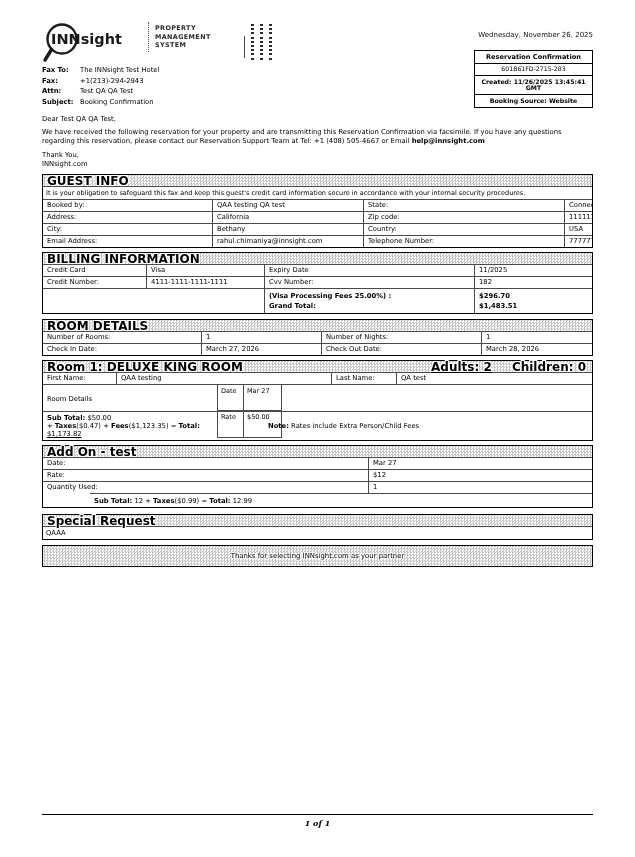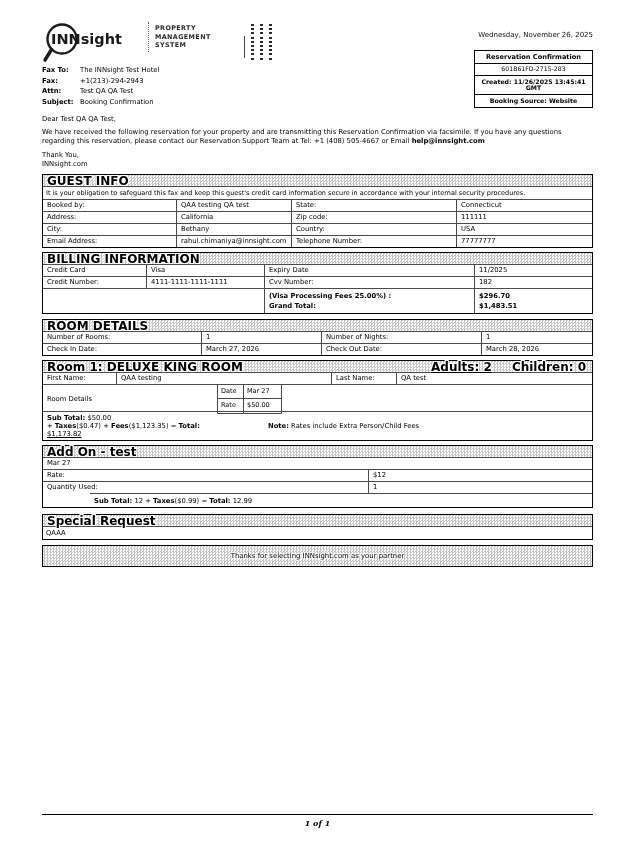"Booked by:" .g4 { gap: none -> 36px }
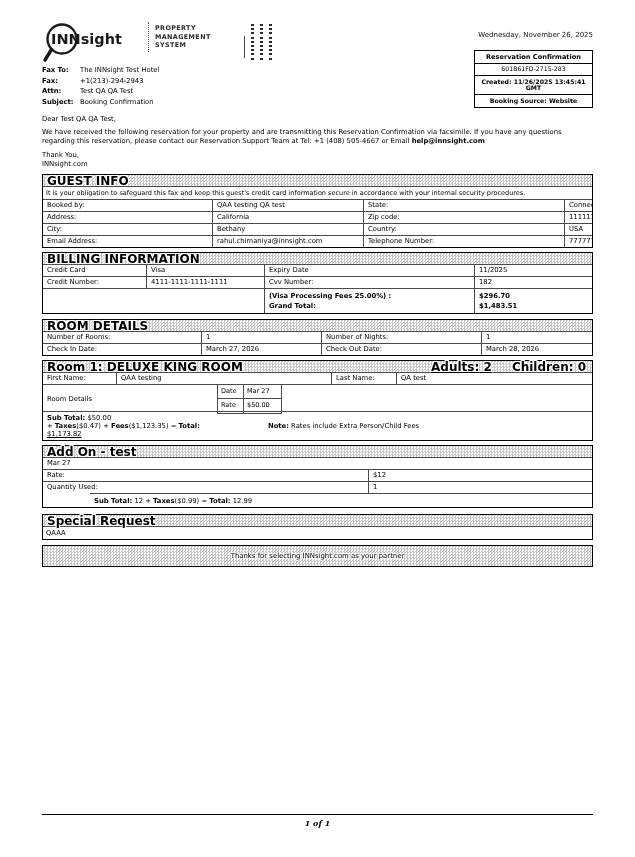"Date" .mini > div { height: 15px -> 27px }
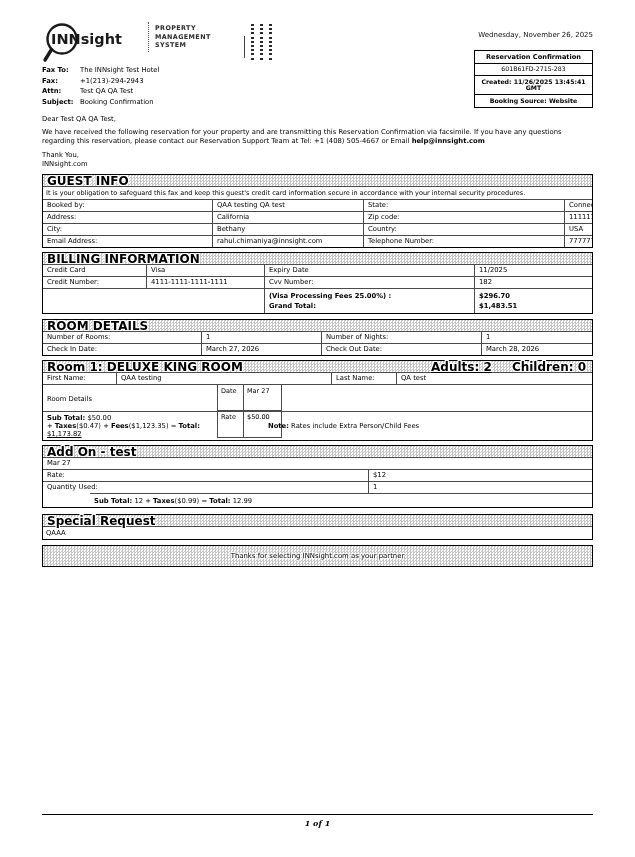"Date:" div { html: none -> <div>Date:</div> }
